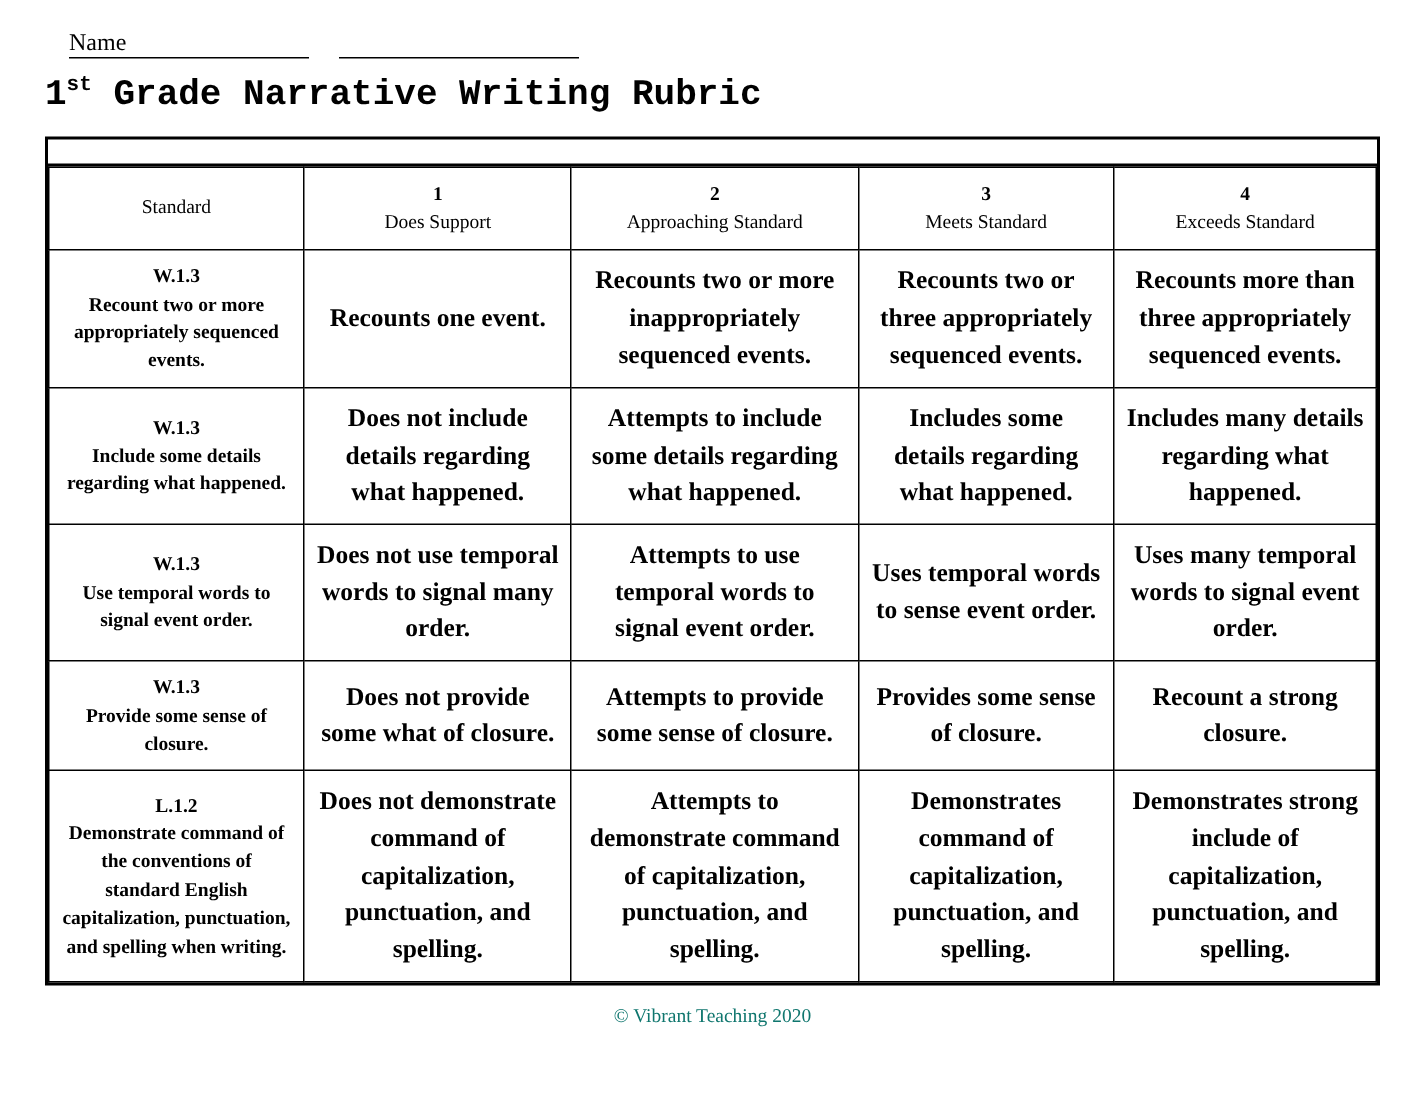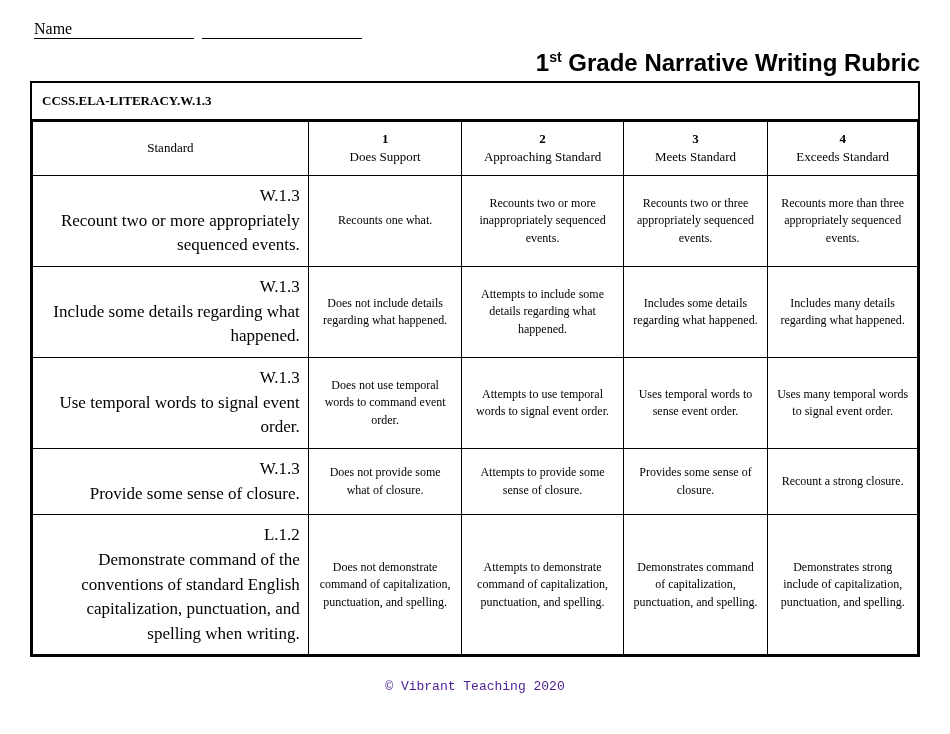"Name" .name-line span { margin-left: 4px -> 16px }
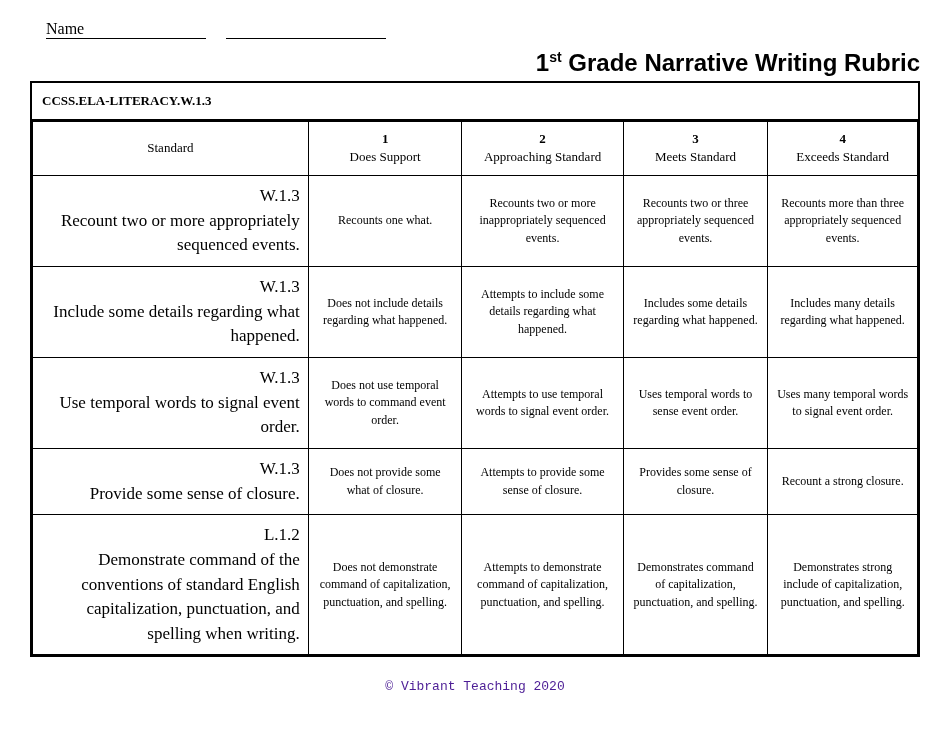"1st Grade Narrative Writing Rubric" .title { font-family: Liberation Sans, sans-serif -> Liberation Mono, monospace; margin-bottom: 4px -> 14px; text-align: right -> left }
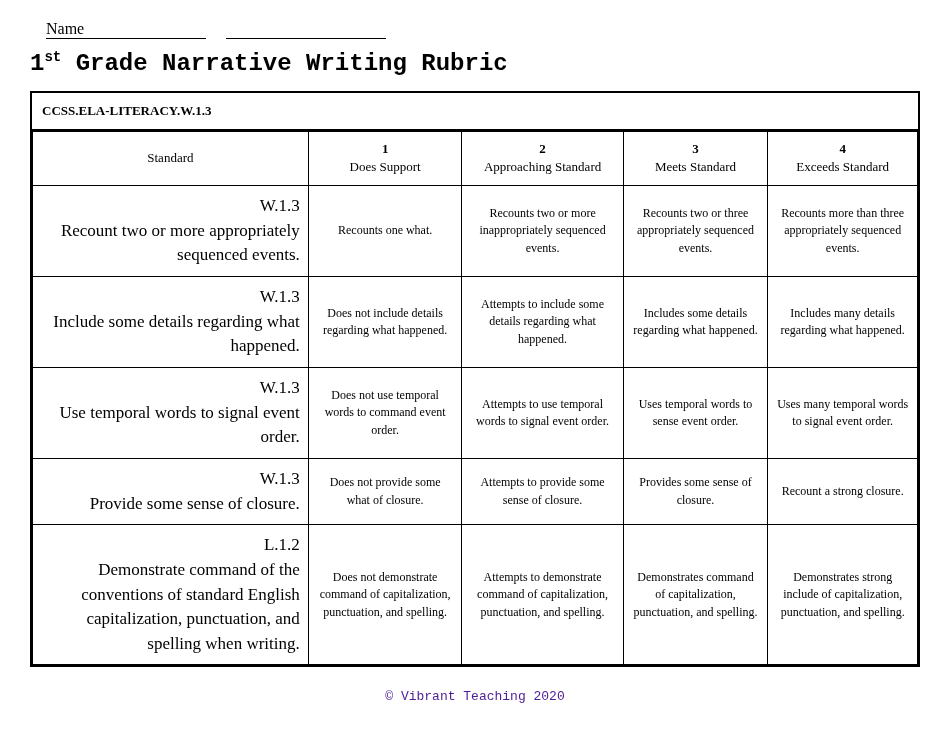"CCSS.ELA-LITERACY.W.1.3" div.code { html: <div>CCSS.ELA-LITERACY.W.1.3</div> -> none }
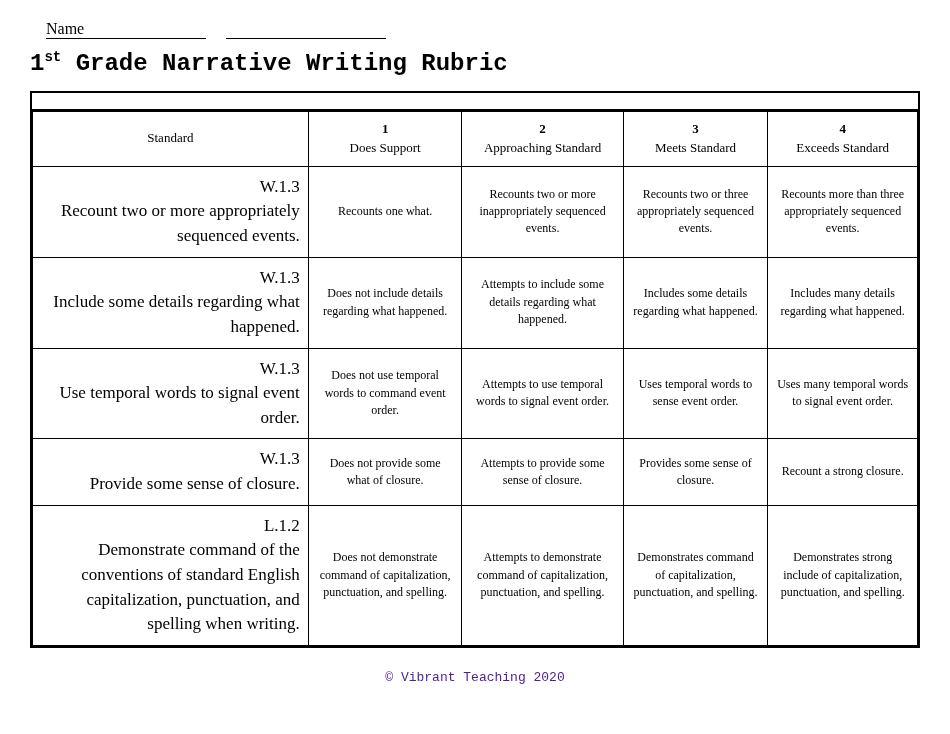"W.1.3" td.standard-col { font-size: 17px -> 13px; font-weight: normal -> bold; text-align: right -> center }
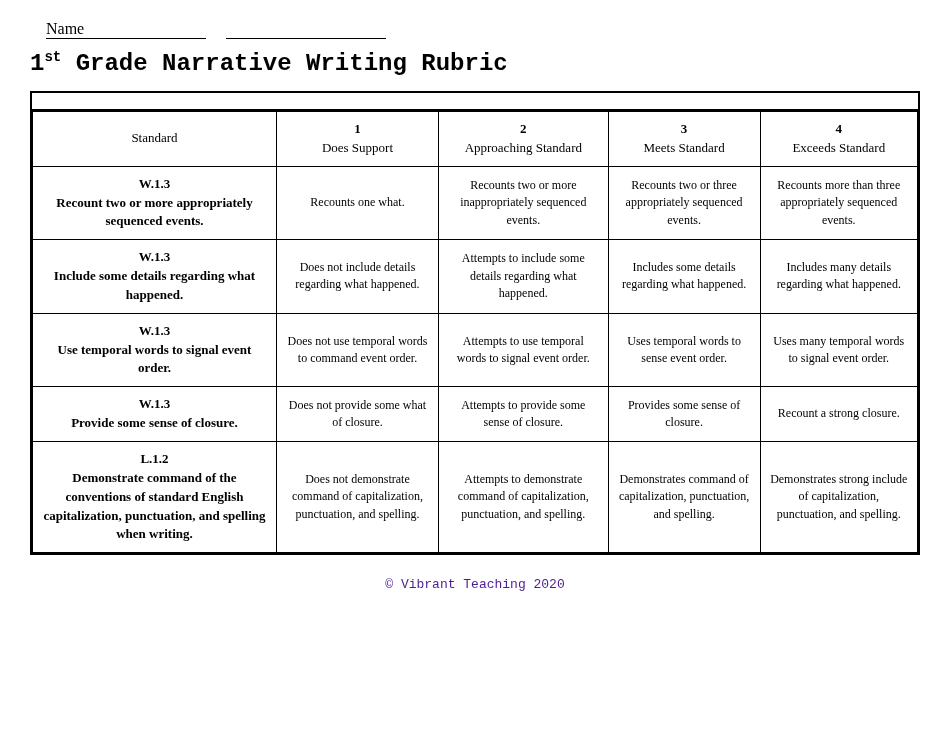"Recounts two or more inappropriately" th, td { font-size: 12px -> 17px; font-weight: none -> bold }
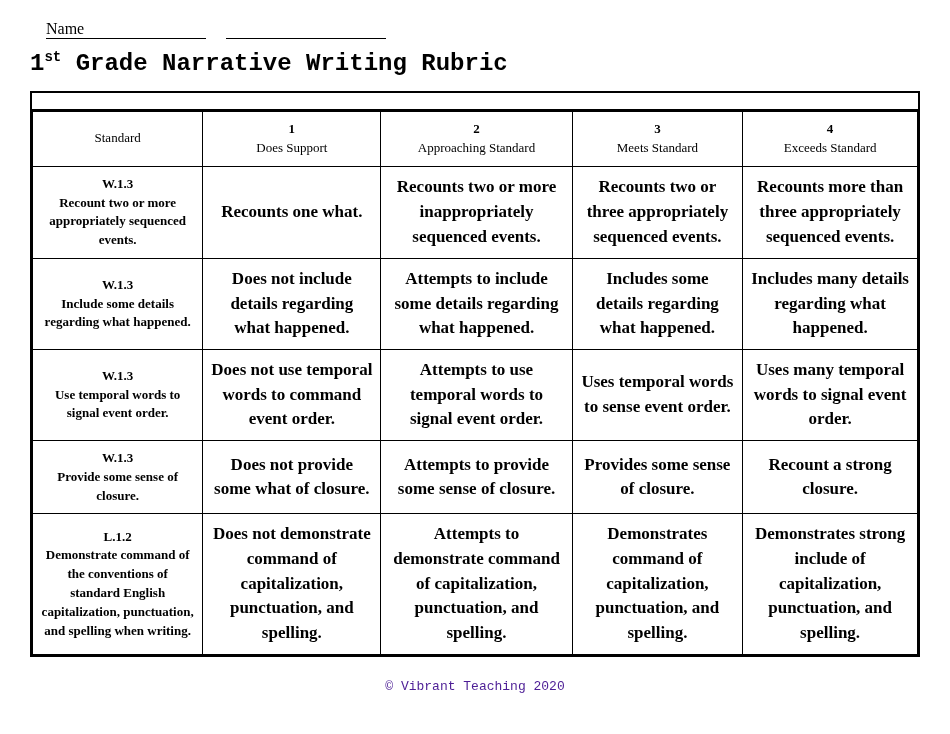"Recounts one what." td { text: what -> event }
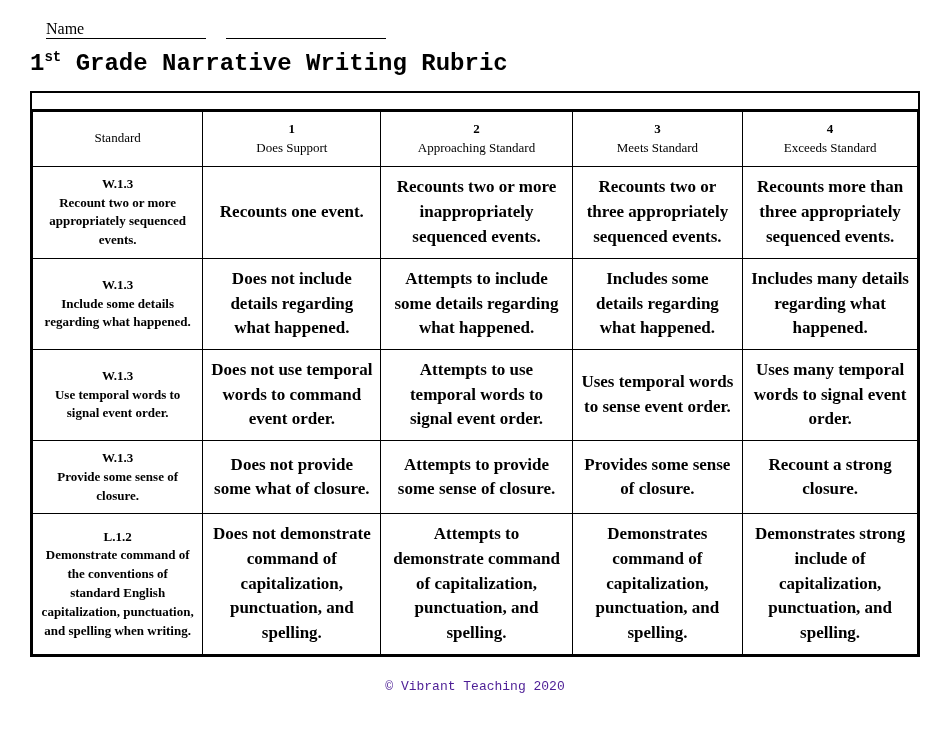"Does not use temporal words" td { text: command event -> signal many }
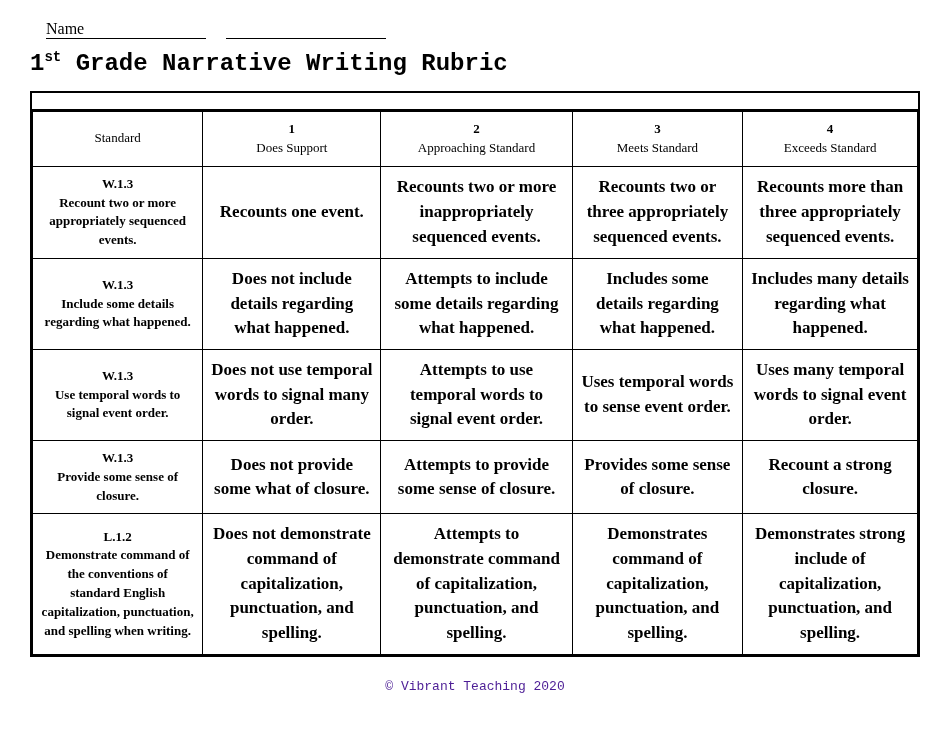"© Vibrant Teaching 2020" .footer { color: #4c1d95 -> #0f766e; font-family: Liberation Mono, monospace -> Liberation Serif, serif; margin-top: 22px -> 12px }
